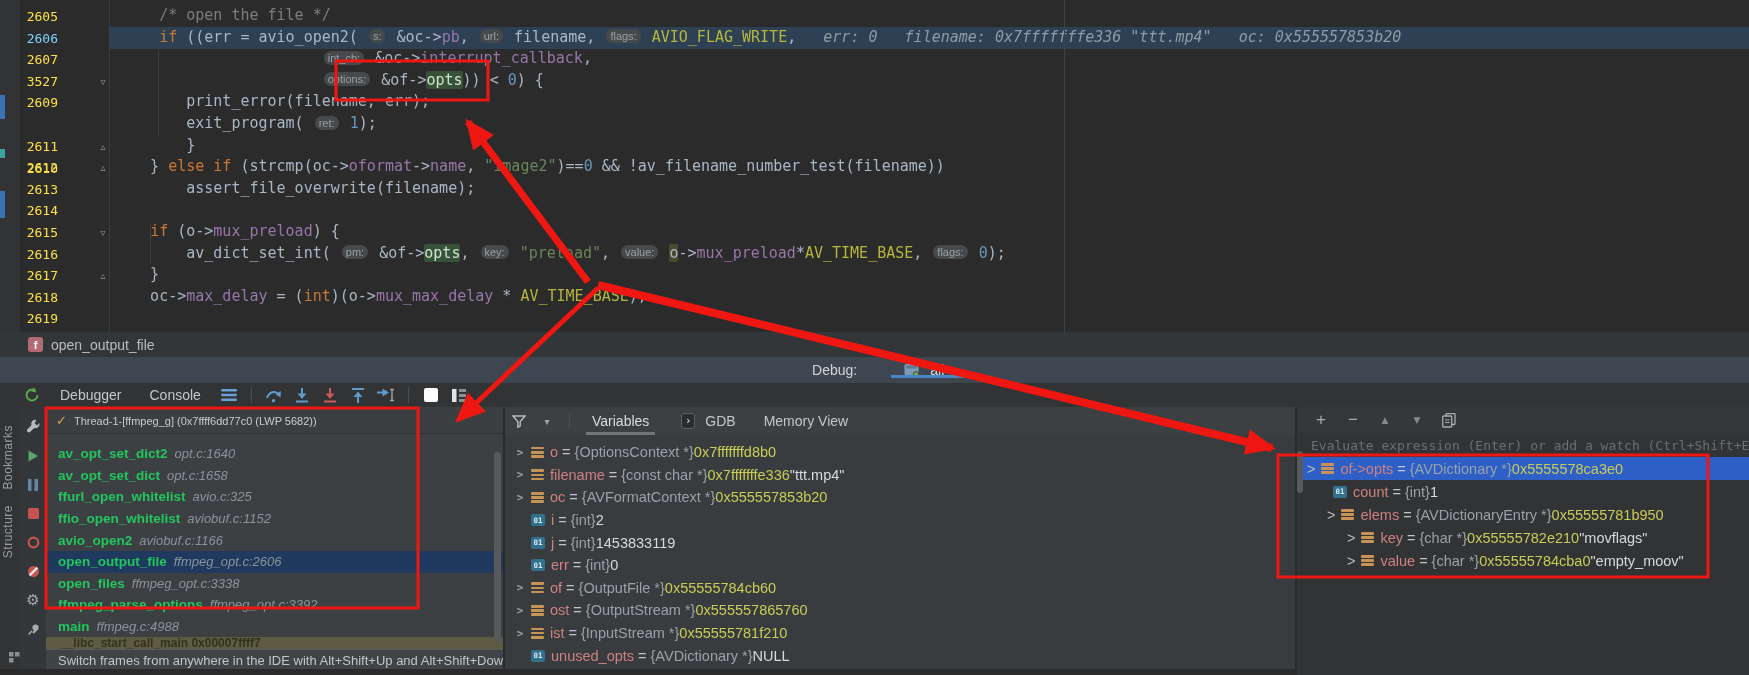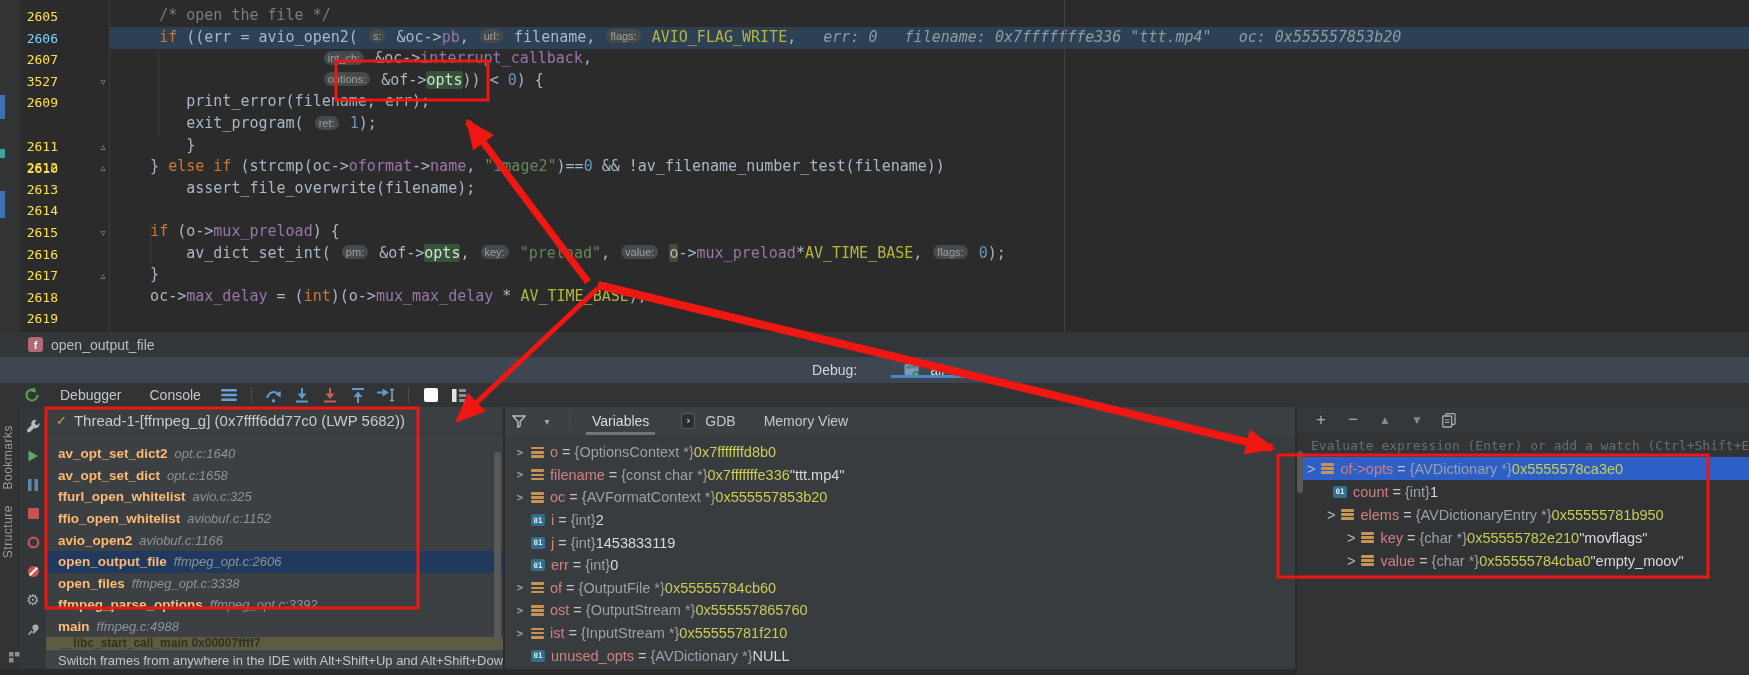"Thread-1-[ffmpeg_g] (0x7ffff6dd77c0 (LWP" .thread-text { font-size: 15px -> 11px }
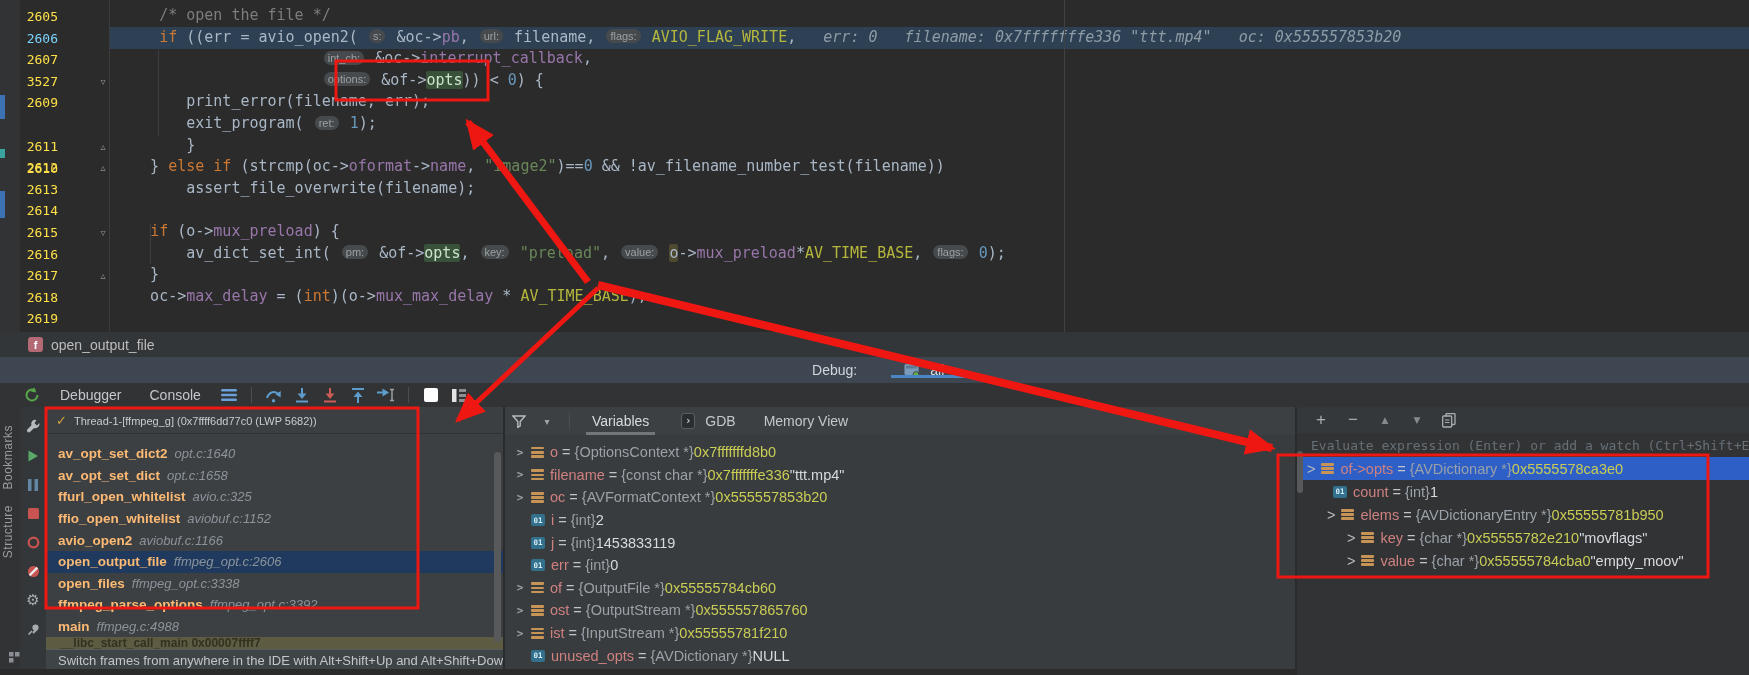"av_opt_set_dict2" .frame-name { color: #fdba74 -> #22c55e }
